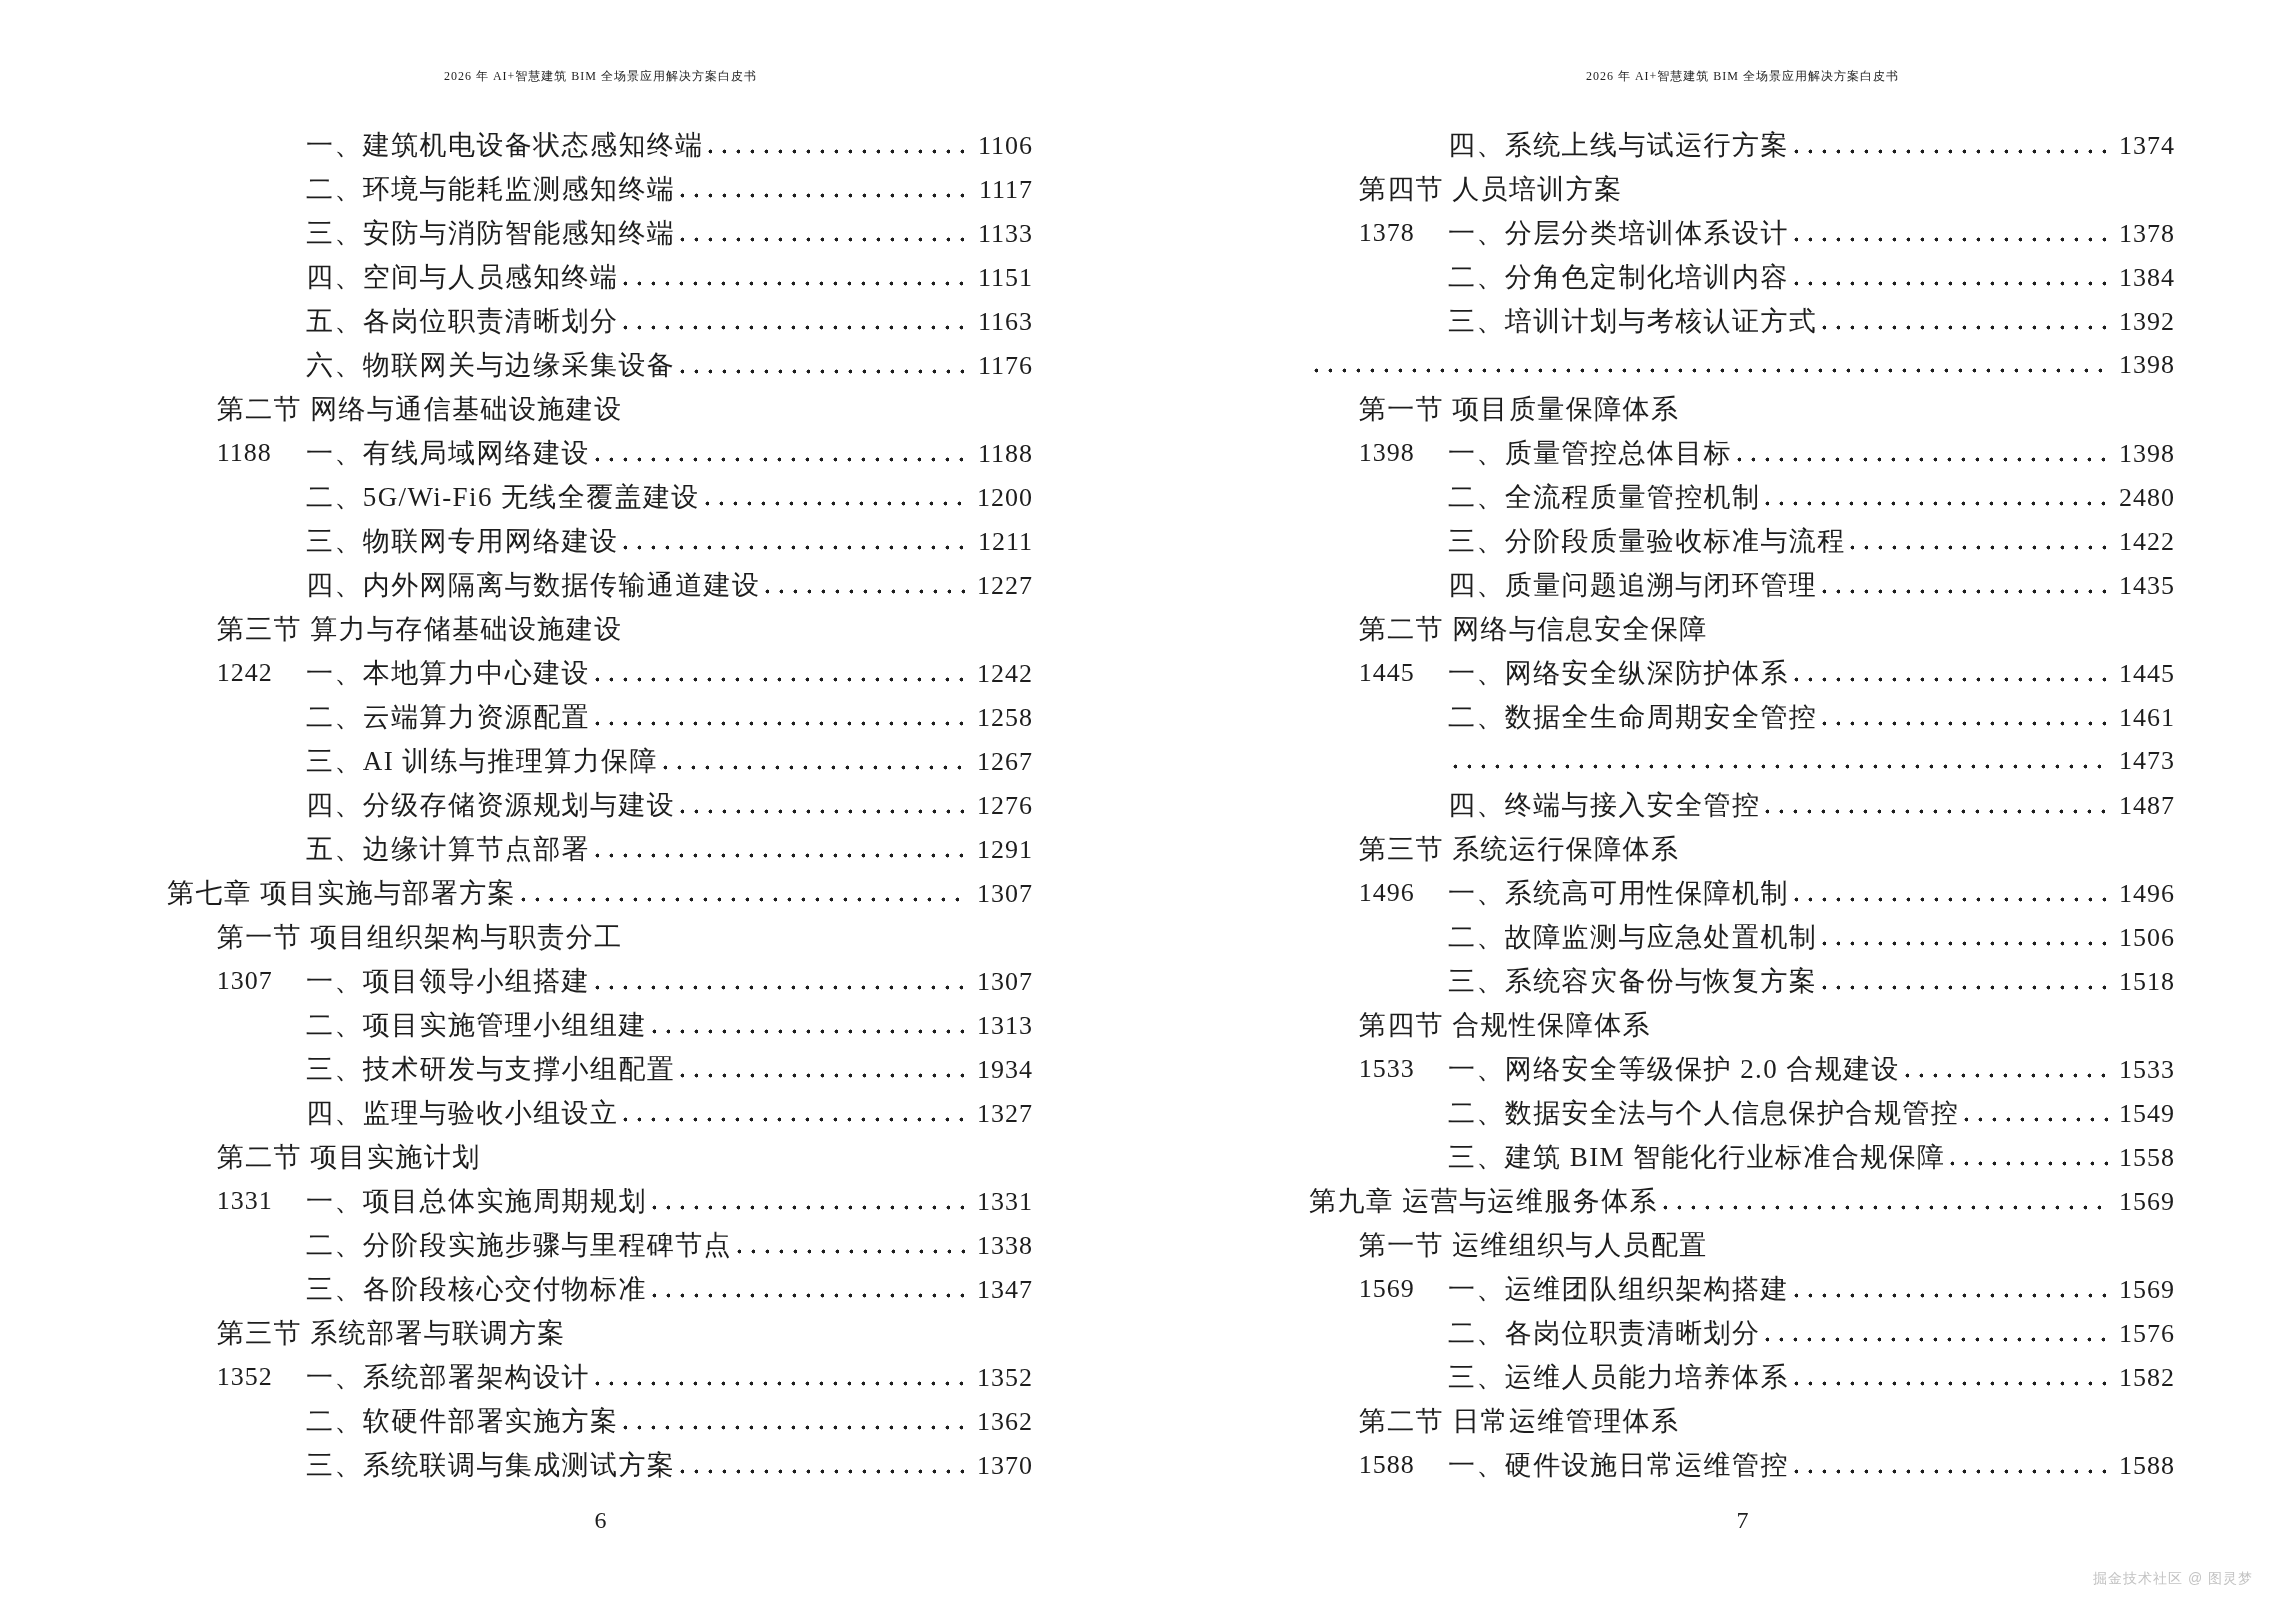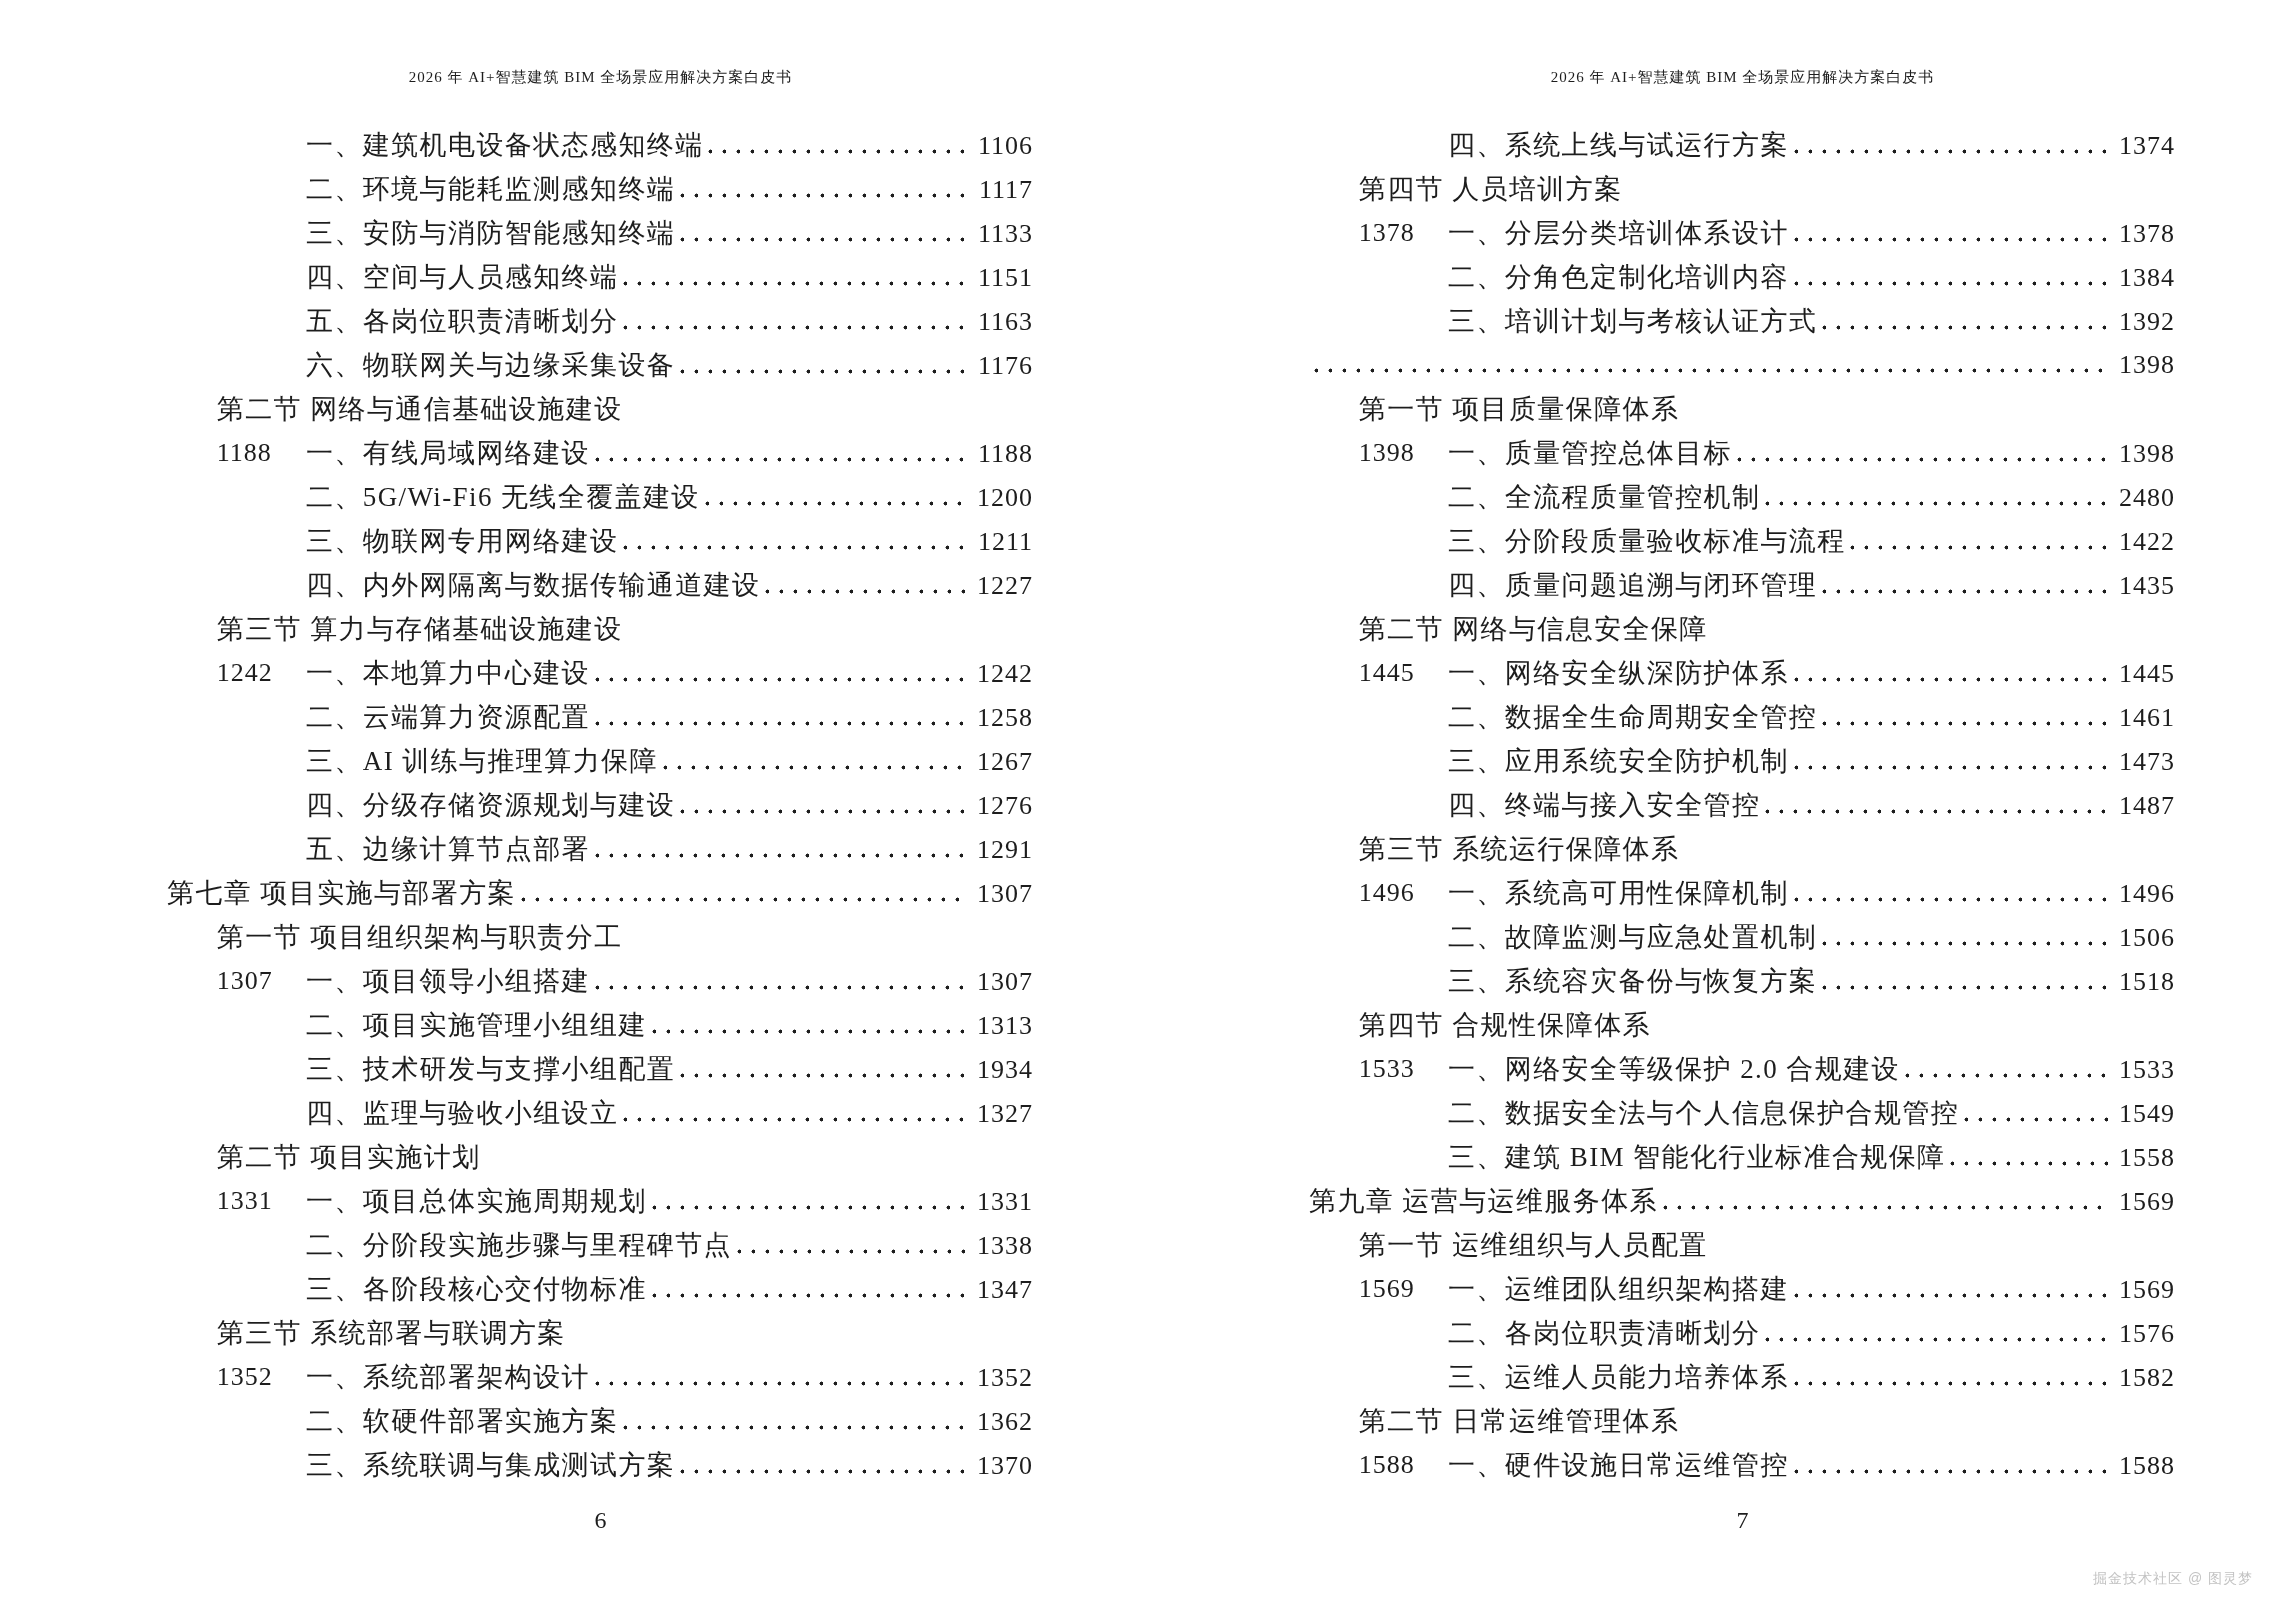"2026 年 AI+智慧建筑 BIM 全场景应用解决方案白皮书" .doc-header { font-size: 15px -> 12px }
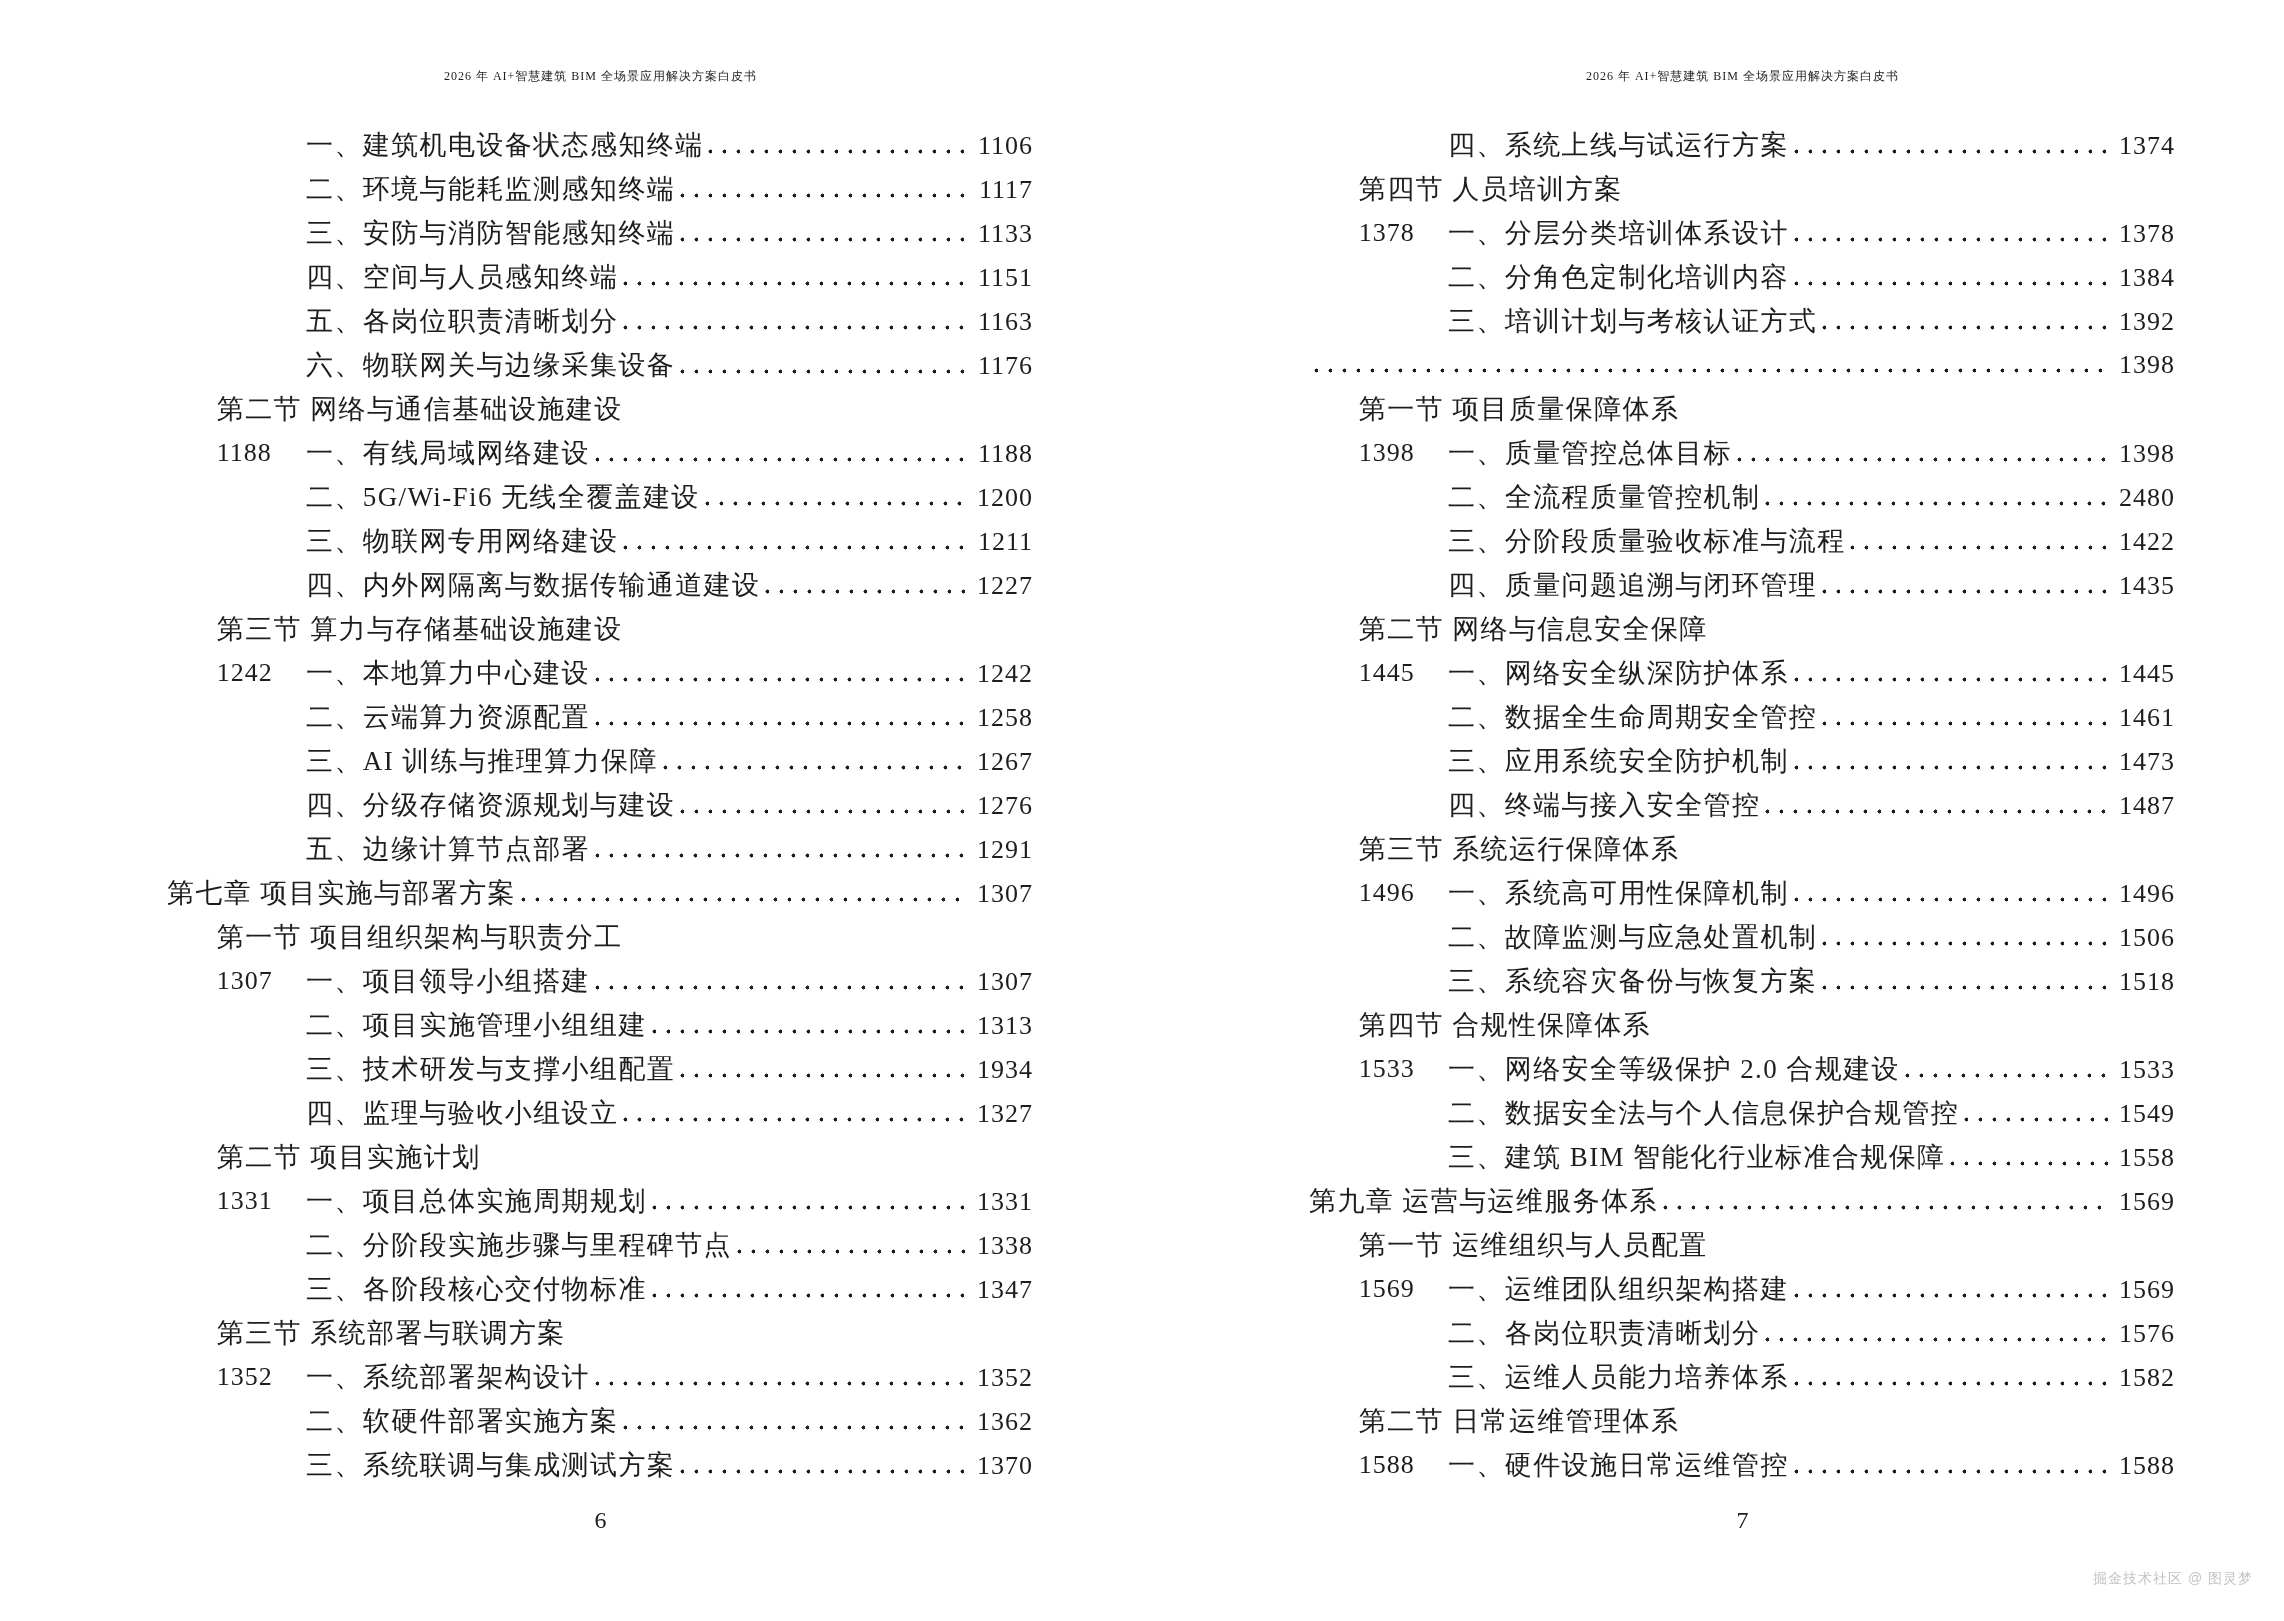"三、应用系统安全防护机制" span.label { html: <span>三、应用系统安全防护机制</span> -> none }
